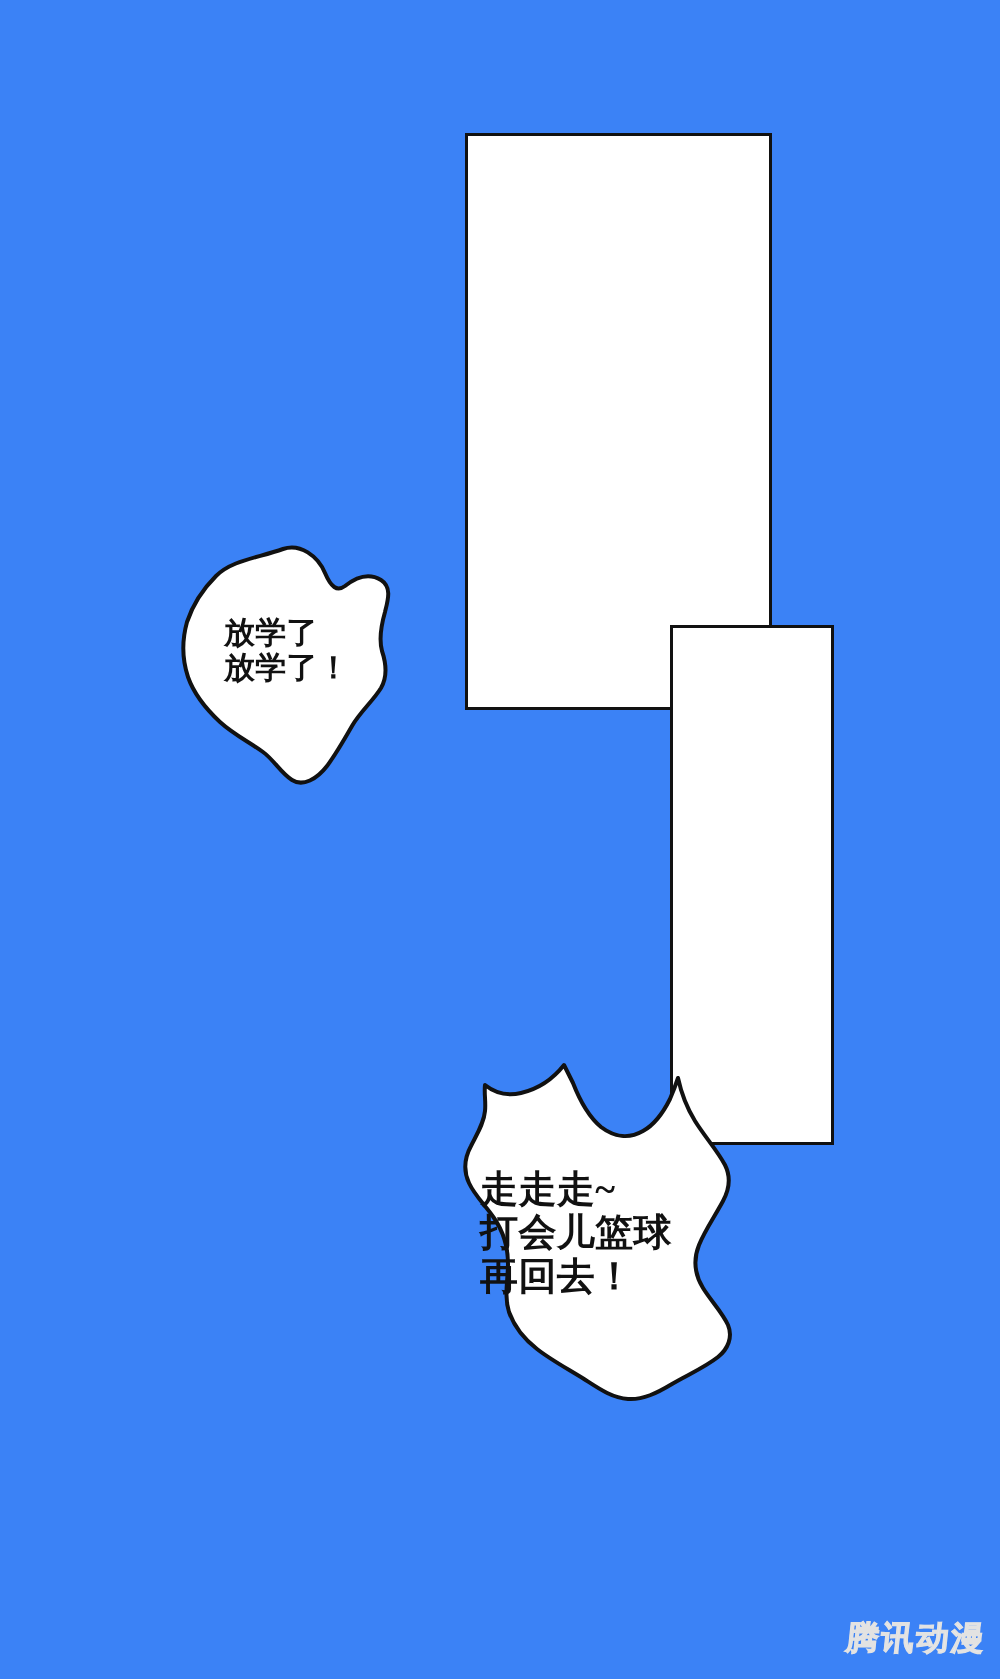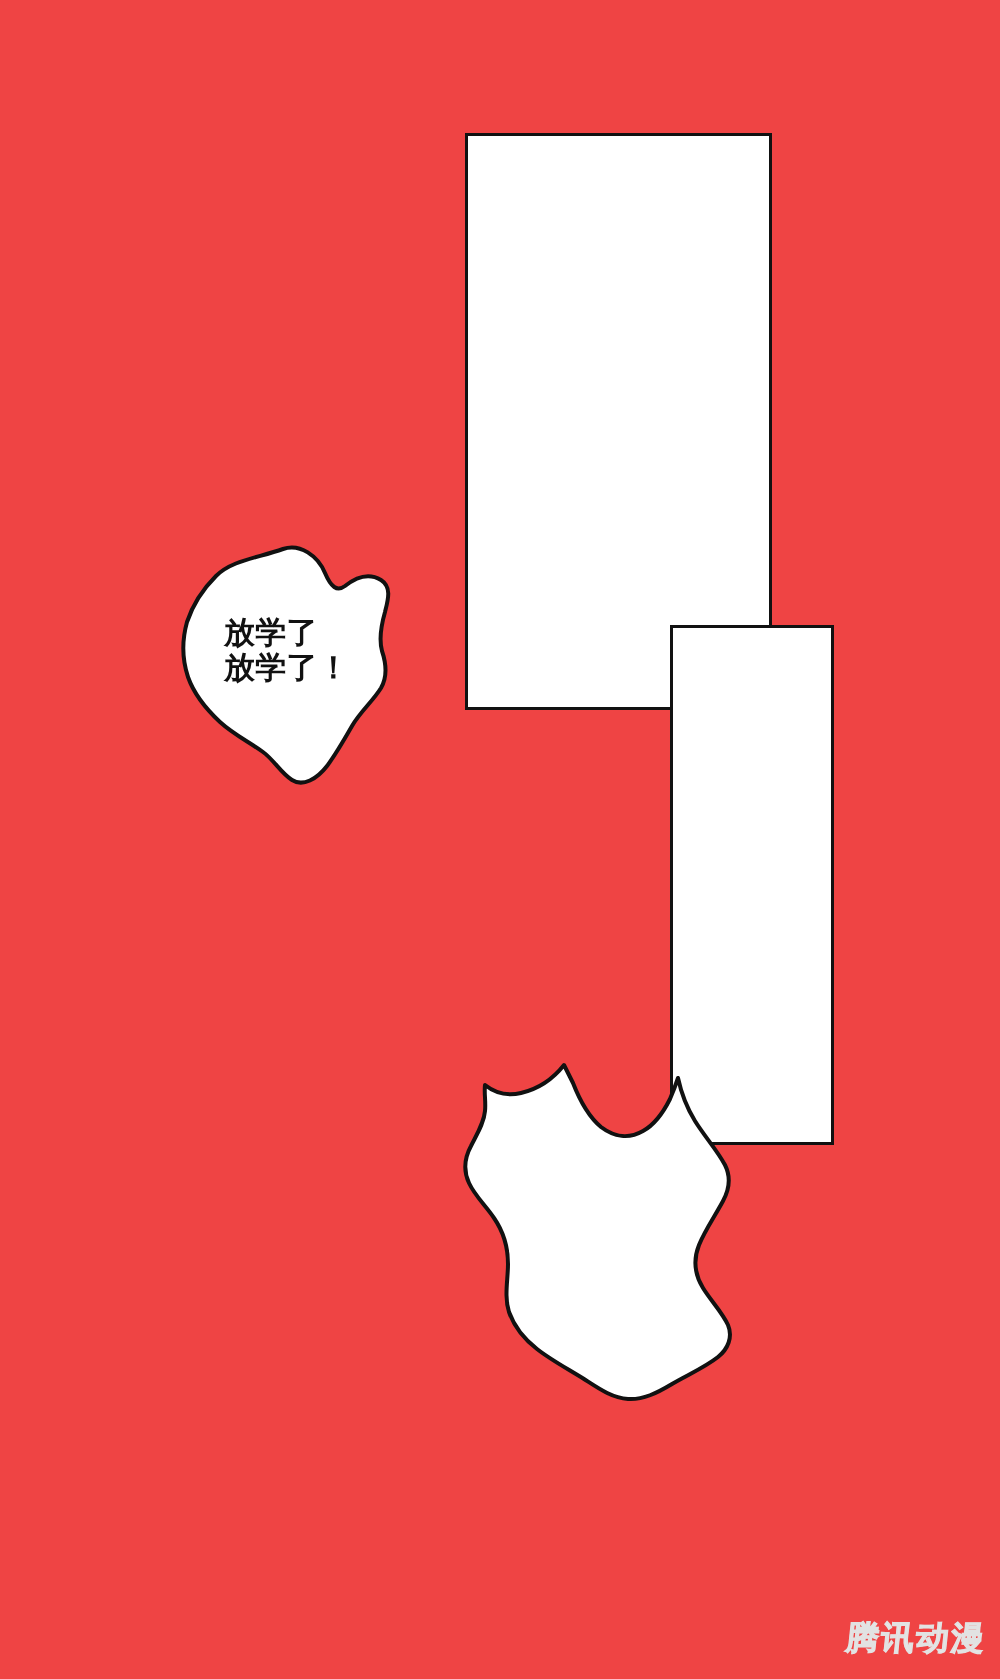"放学了" #page { background: #ef4444 -> #3b82f6 }
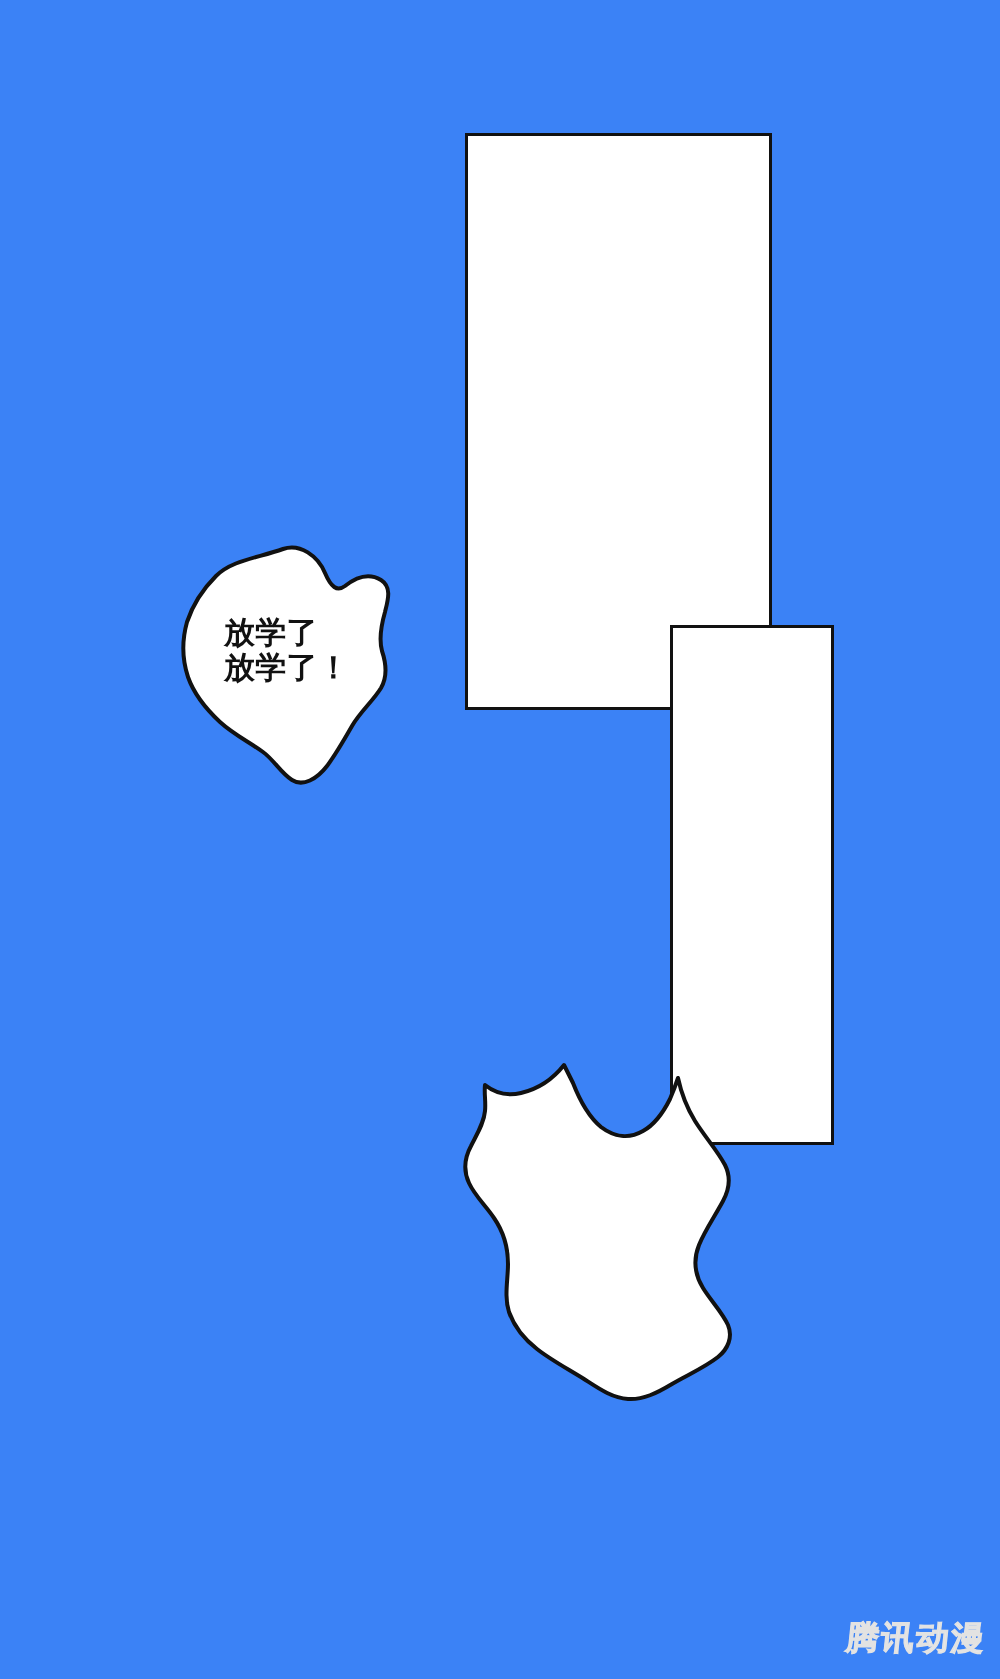"走走走~" div.bubble-text { html: none -> <div>走走走~ 打会儿篮球 再回去！</div> }
